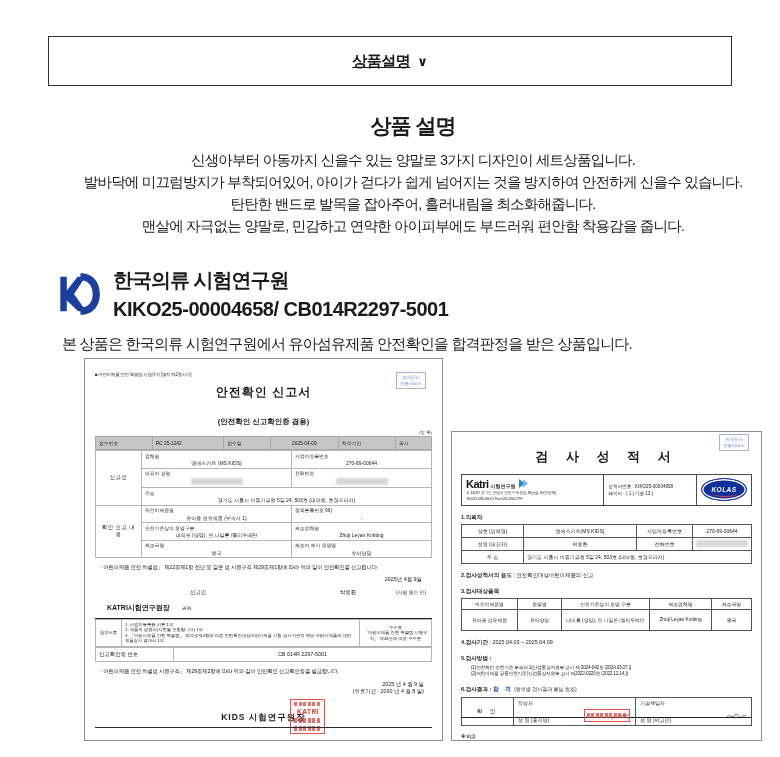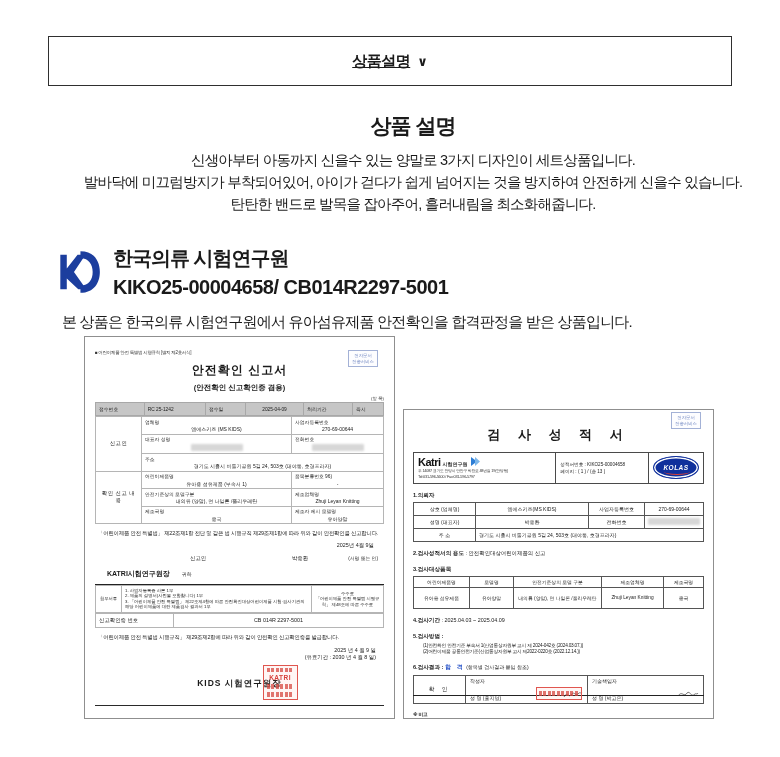"맨살에 자극없는 양말로, 민감하고 연약한" div.line { html: none -> <div>맨살에 자극없는 양말로, 민감하고 연약한 아이피부에도 부드러워 편안함 착용감을 줍니다.</div> }
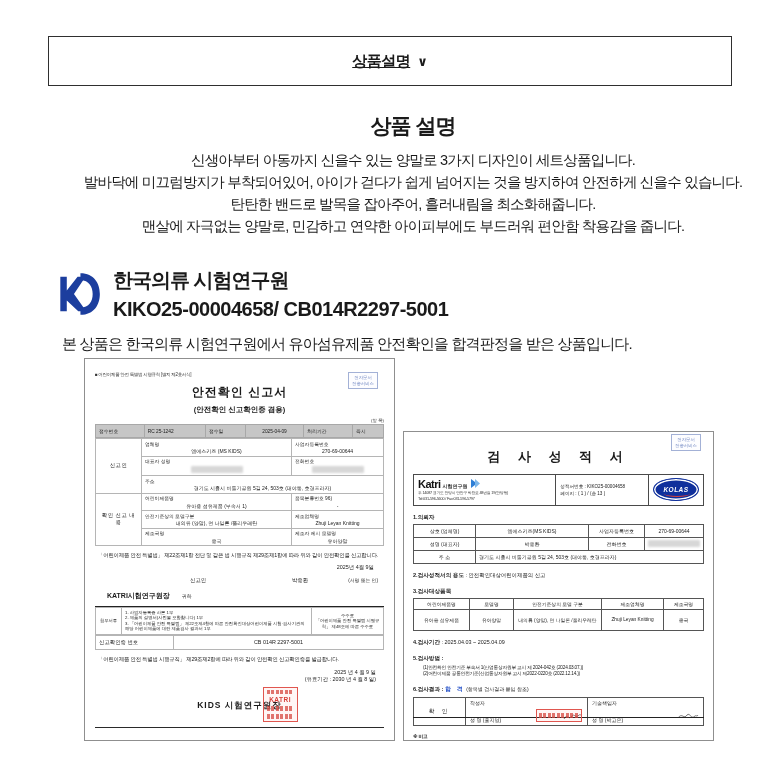"안전확인 신고서" .doc-left { width: 311px -> 359px }
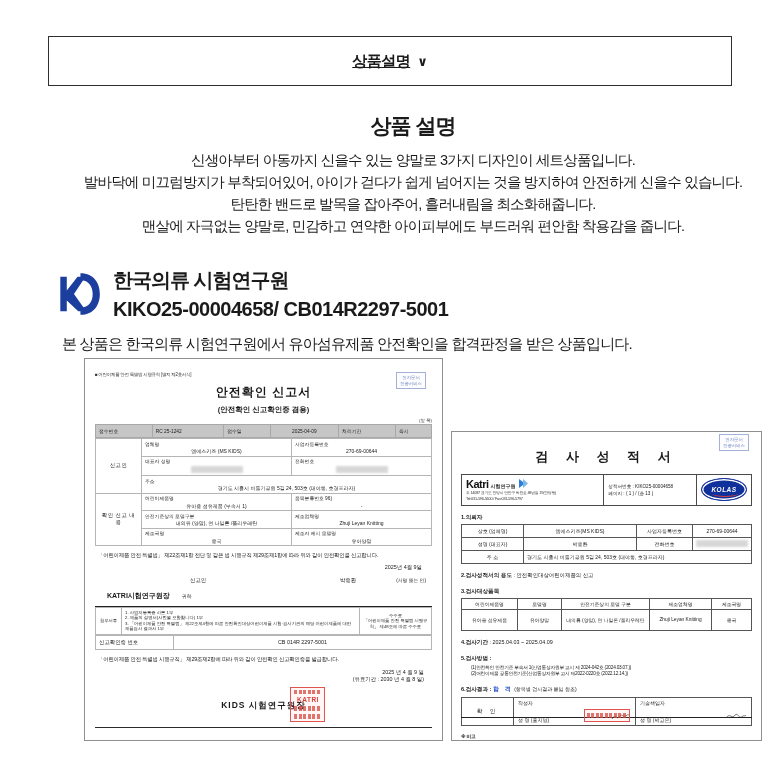"(안전확인 신고확인증 겸용)" .dl-sub { margin-top: 4px -> 16px }
